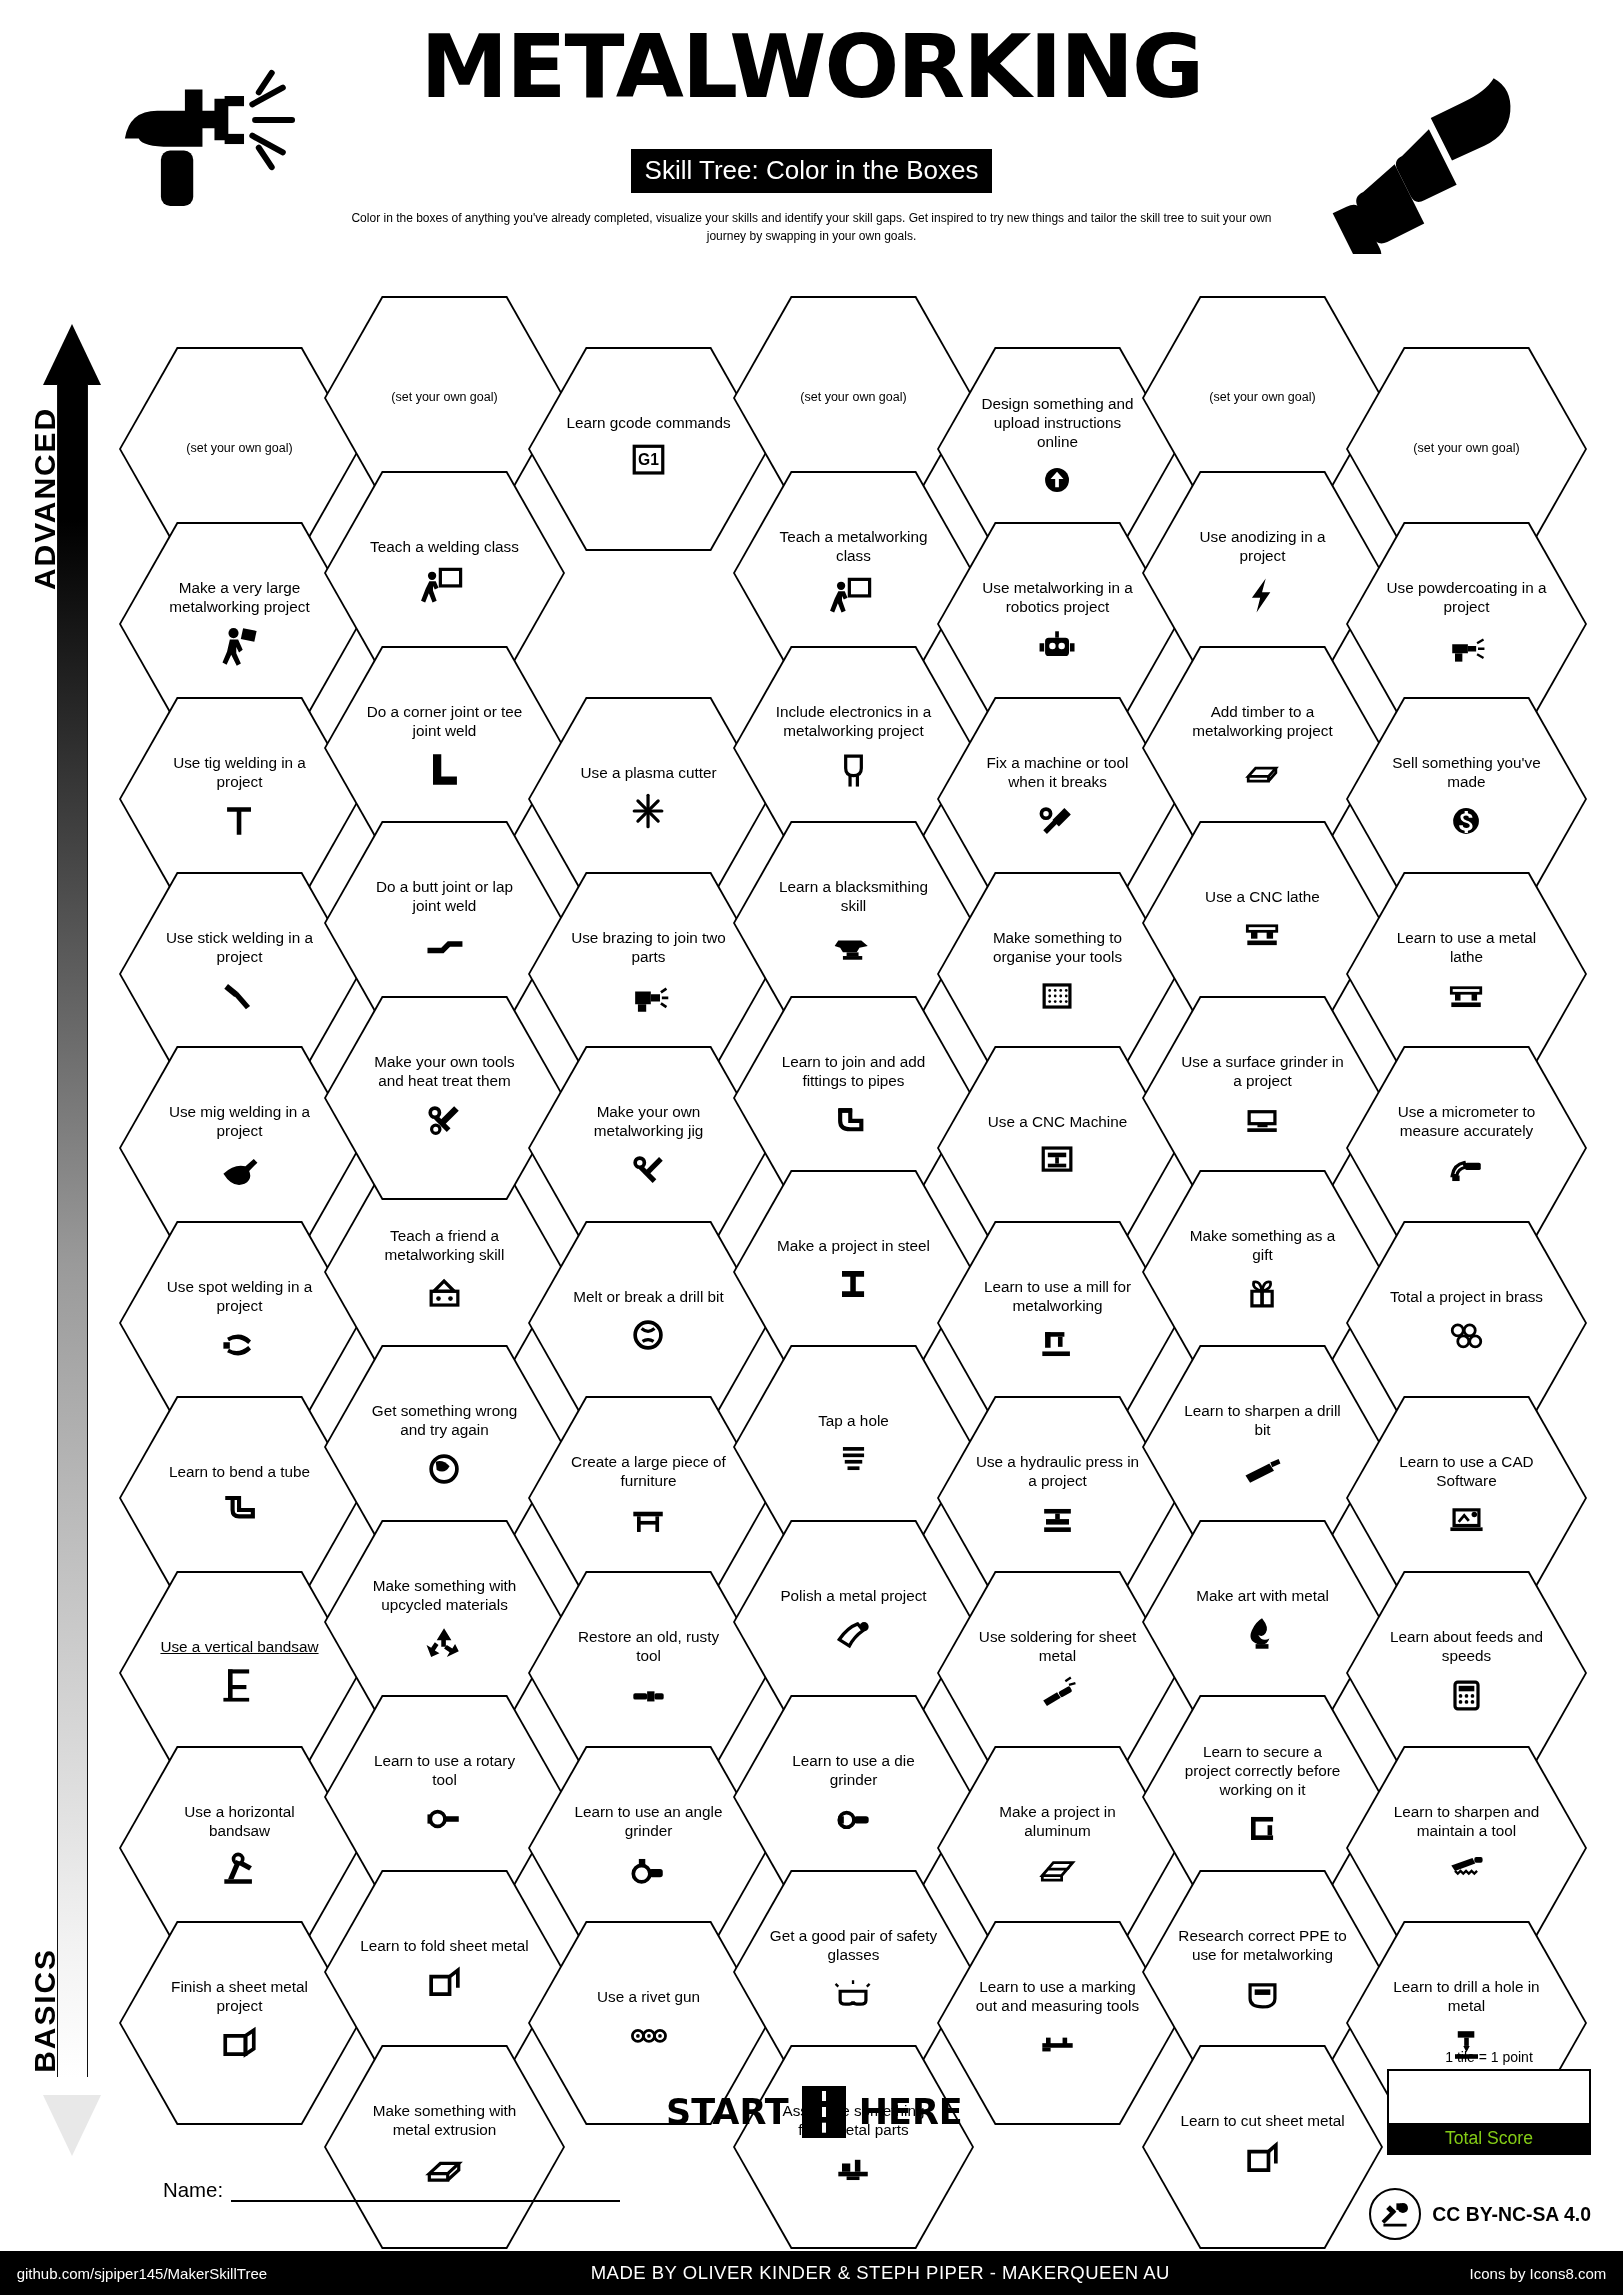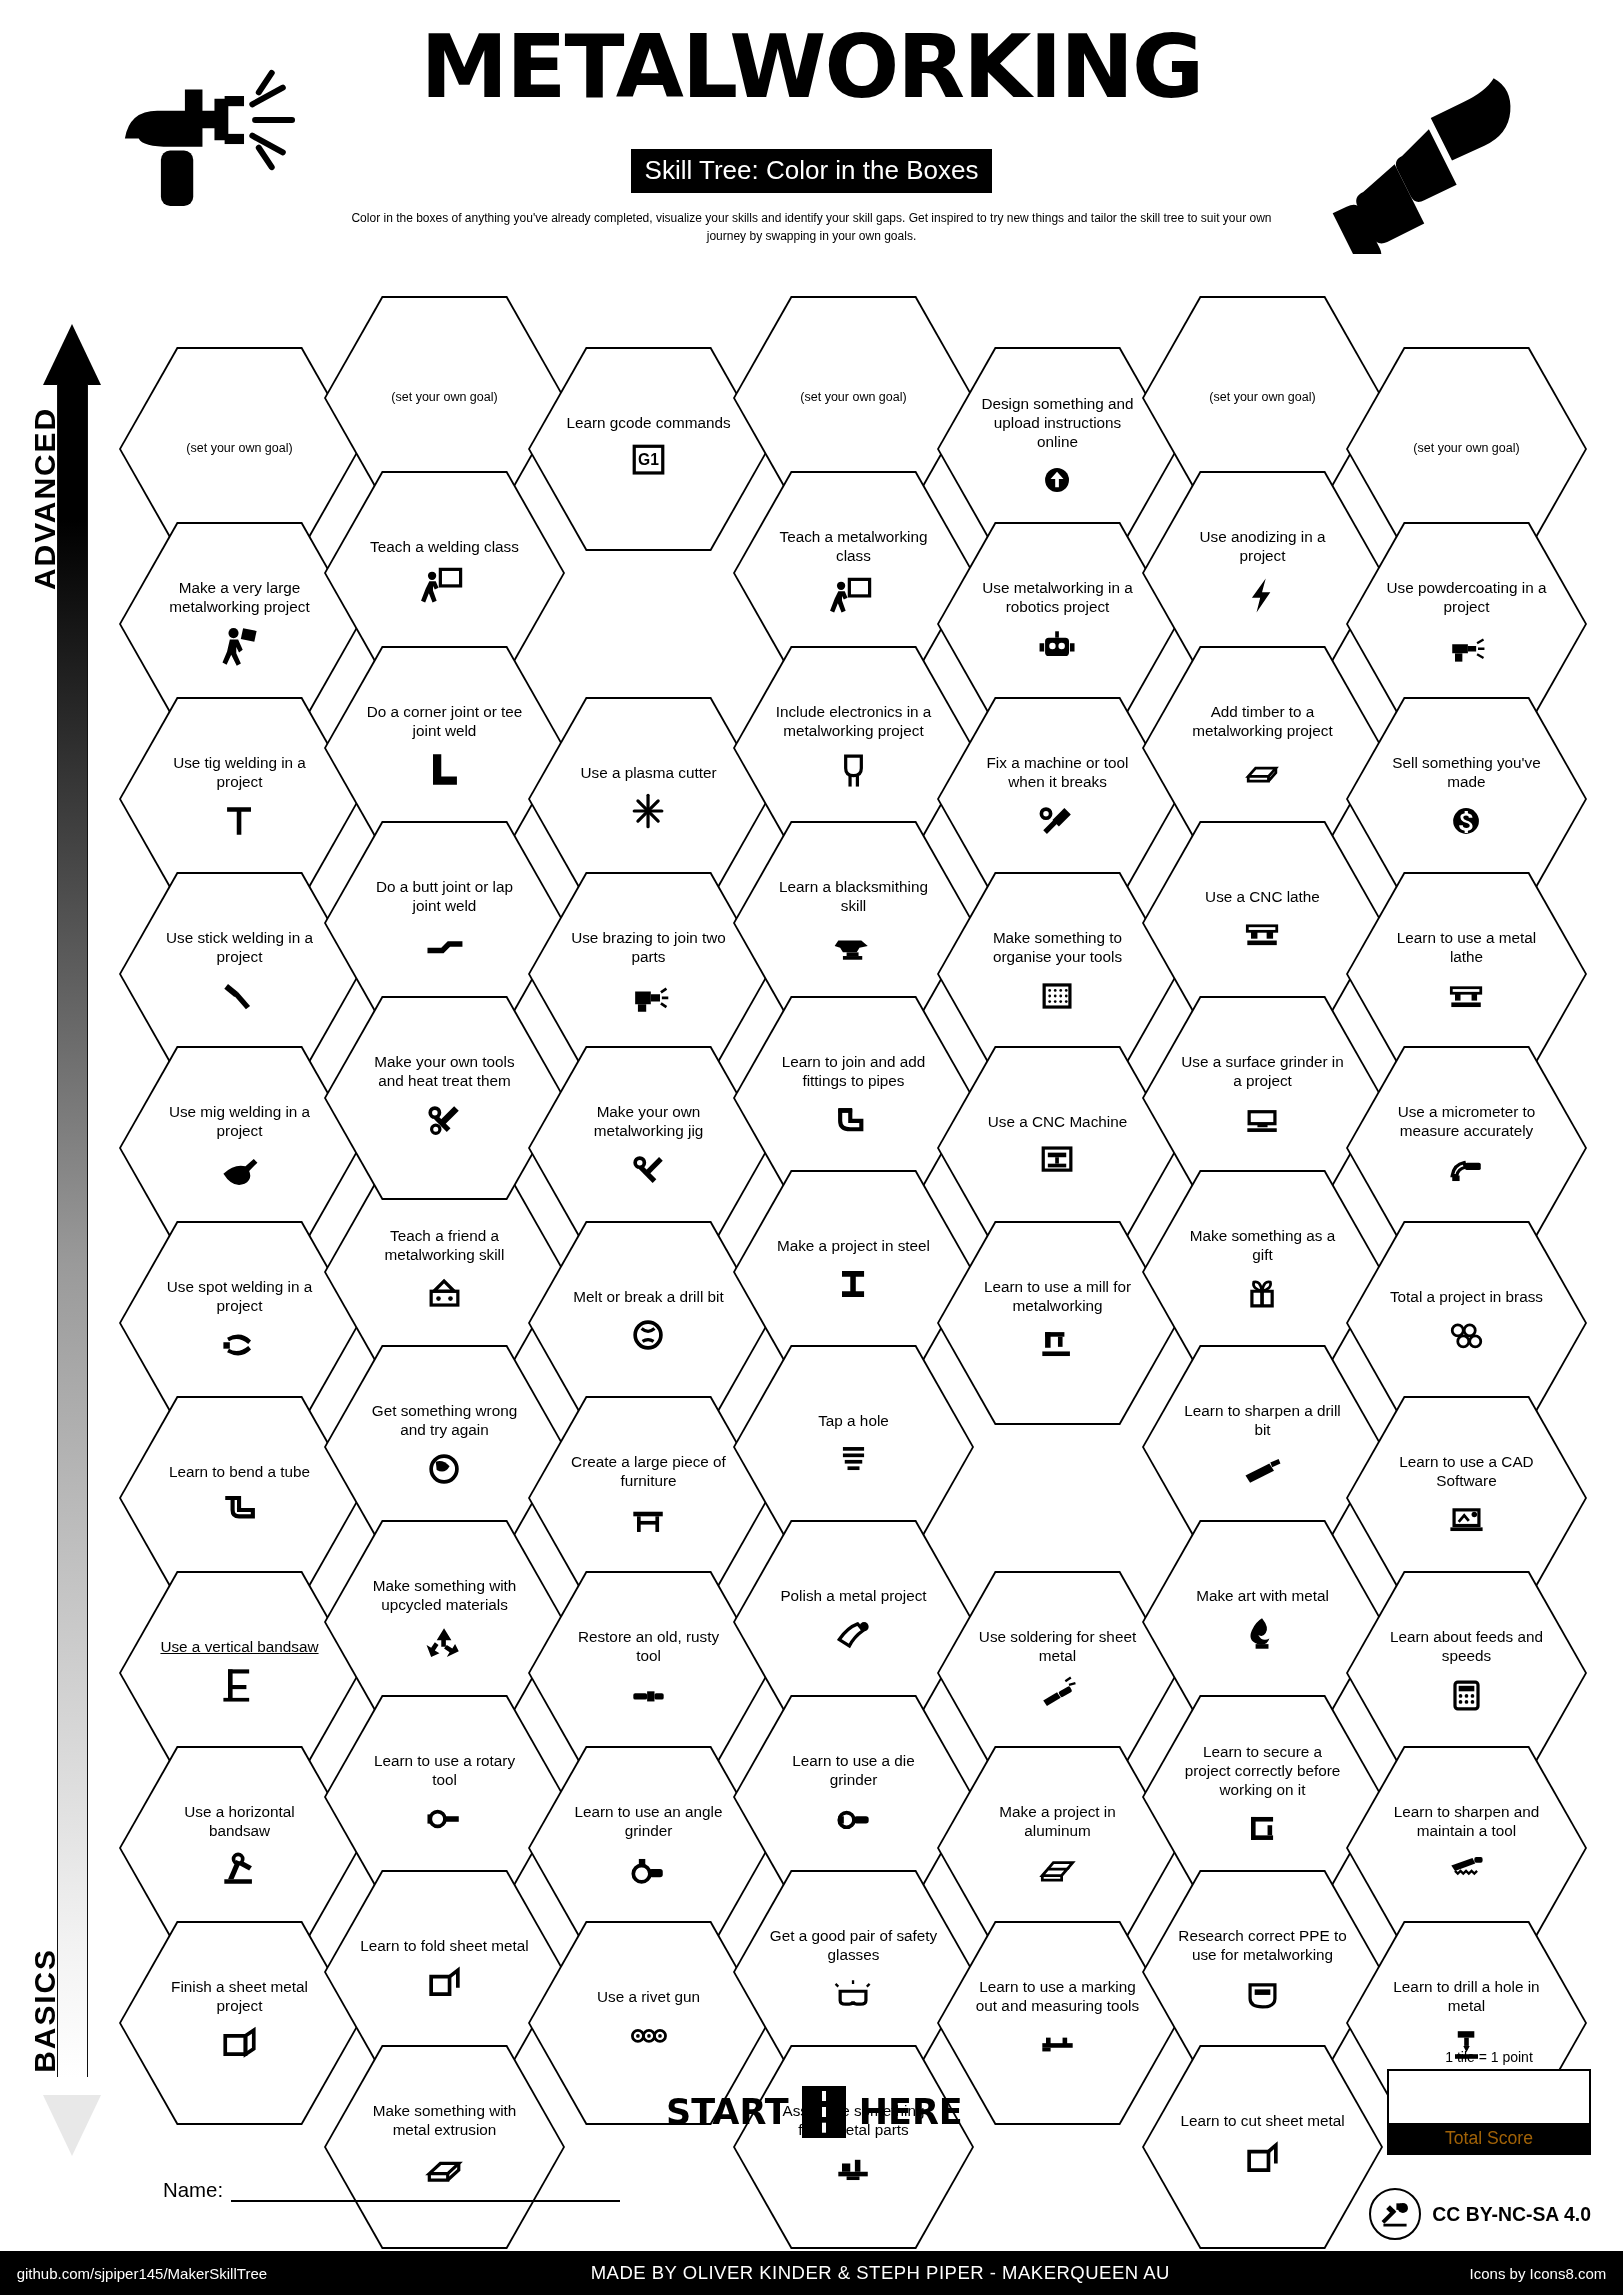"Use a hydraulic press in" div.hex { html: none -> <div> <div> <div>Use a hydraulic press in a project</div> <div> <svg> <rect></rect> <rect></rect> <rect></rect> <rect></rect> </svg> </div> </div> </div> }
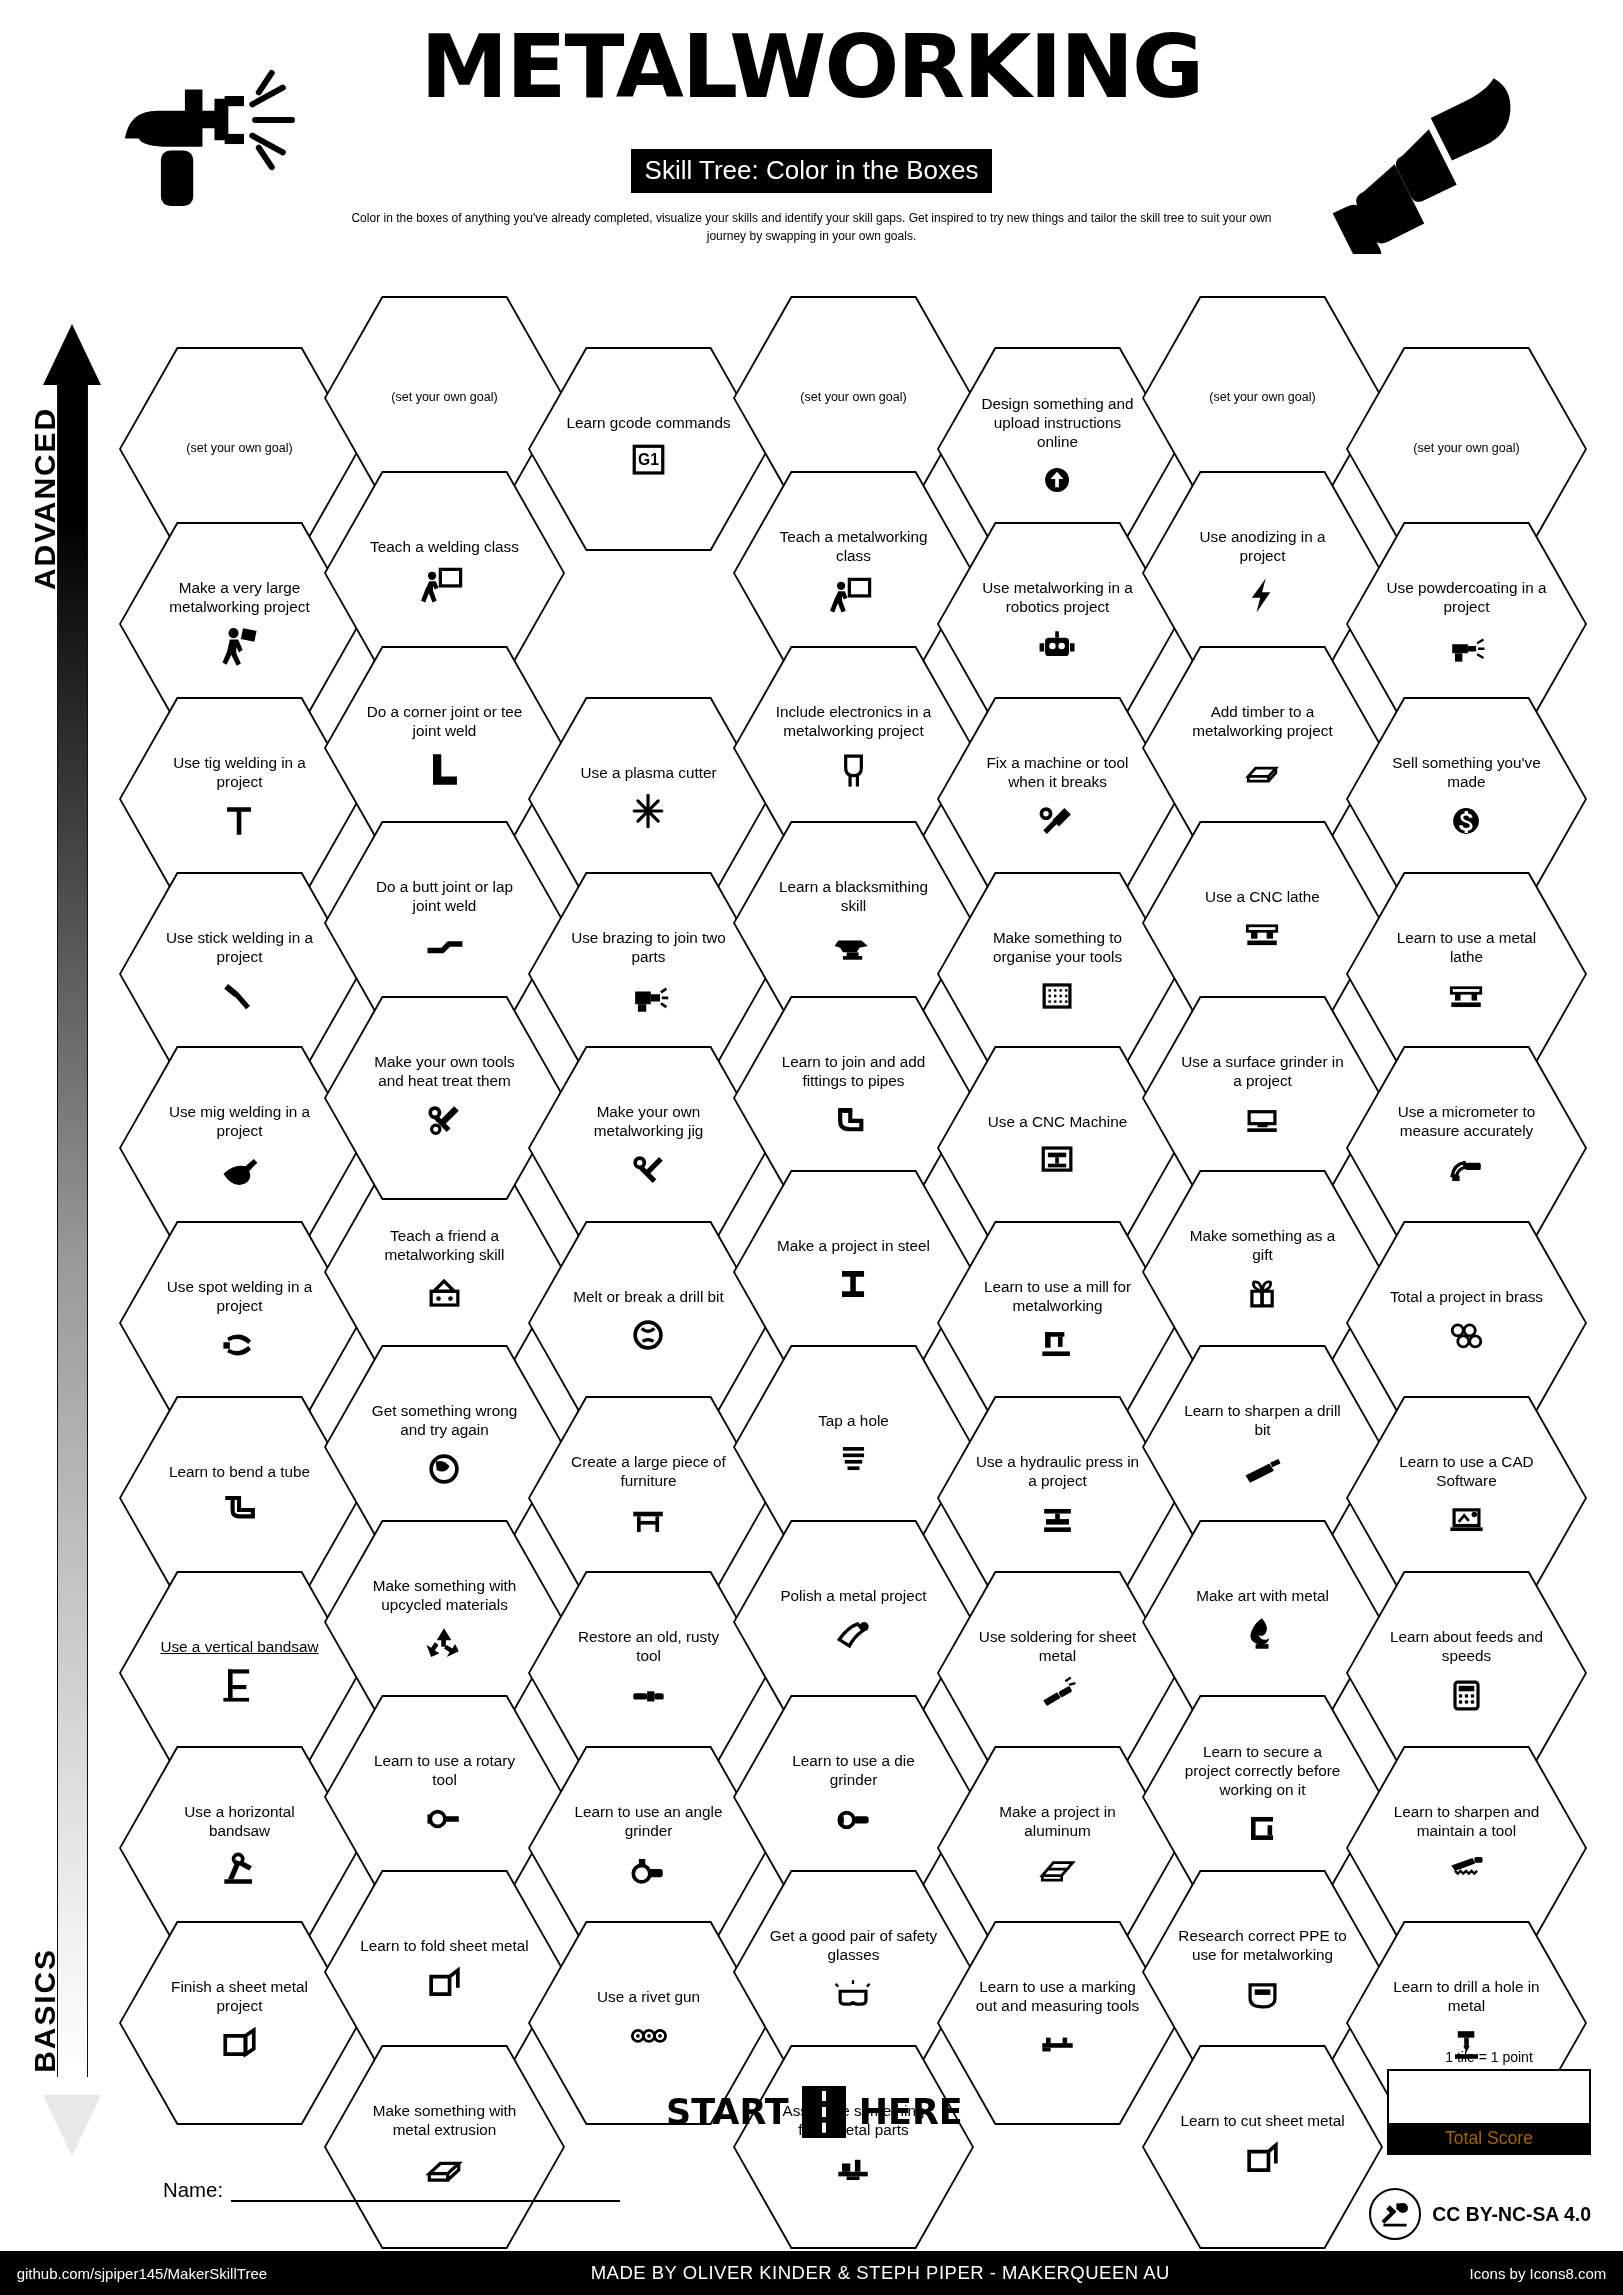"Total Score" .score-label { color: #a16207 -> #84cc16 }
